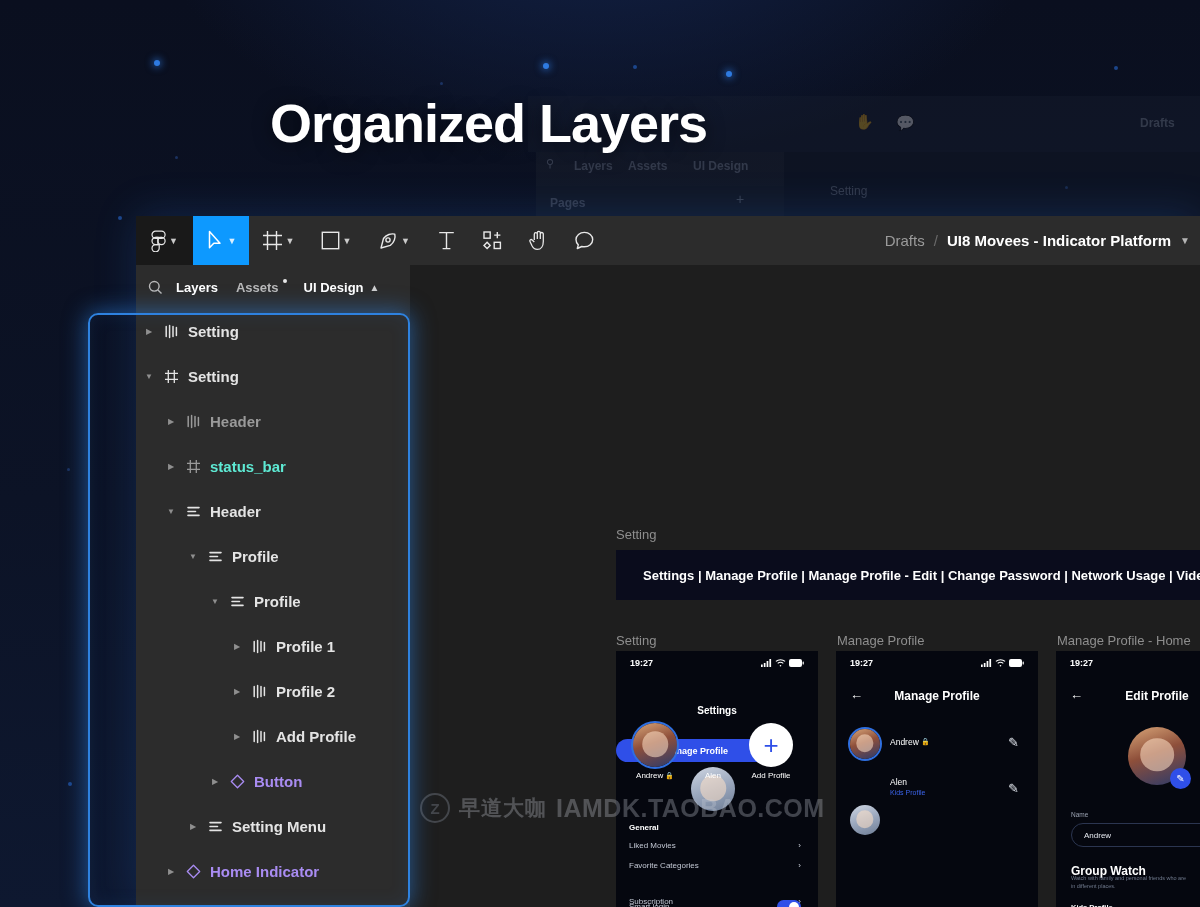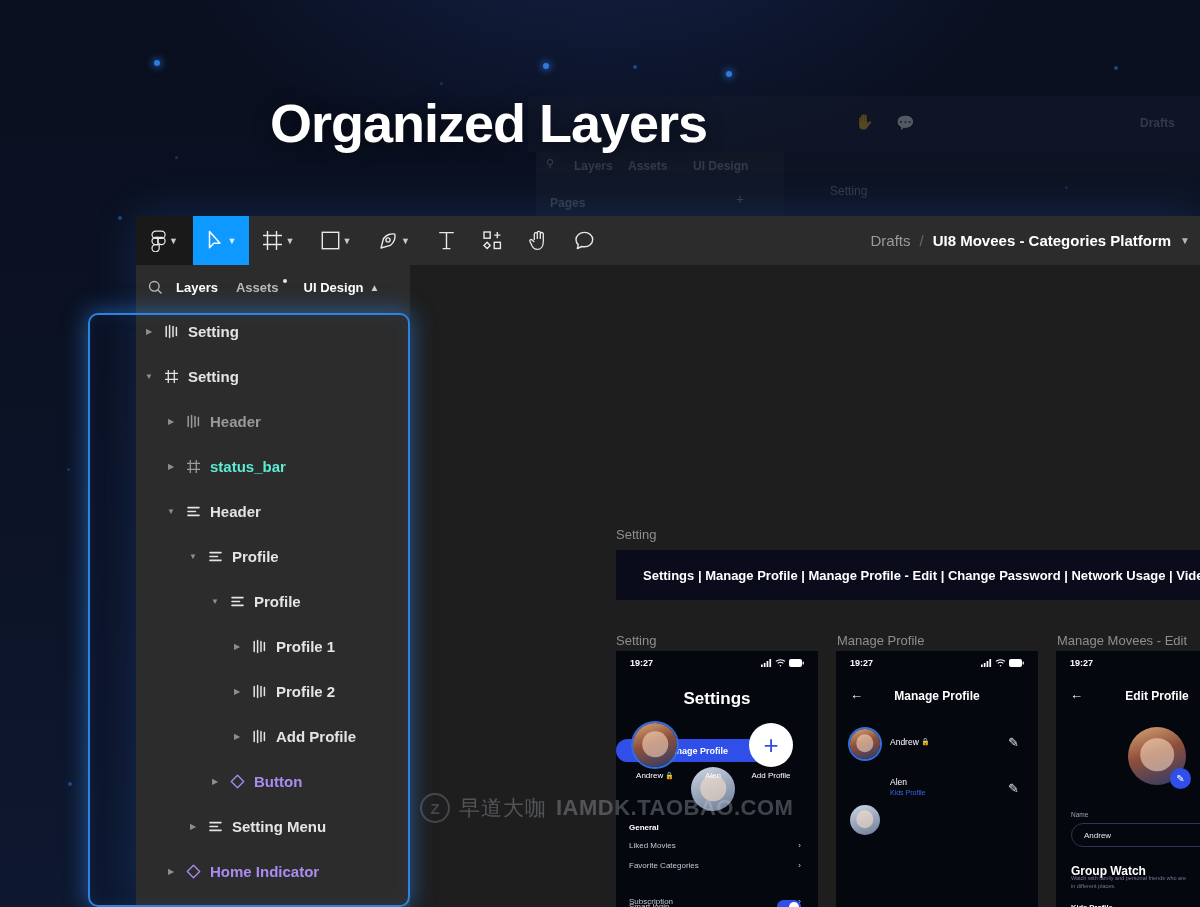"UI8 Movees - Categories Platform" span { text: Categories -> Indicator }
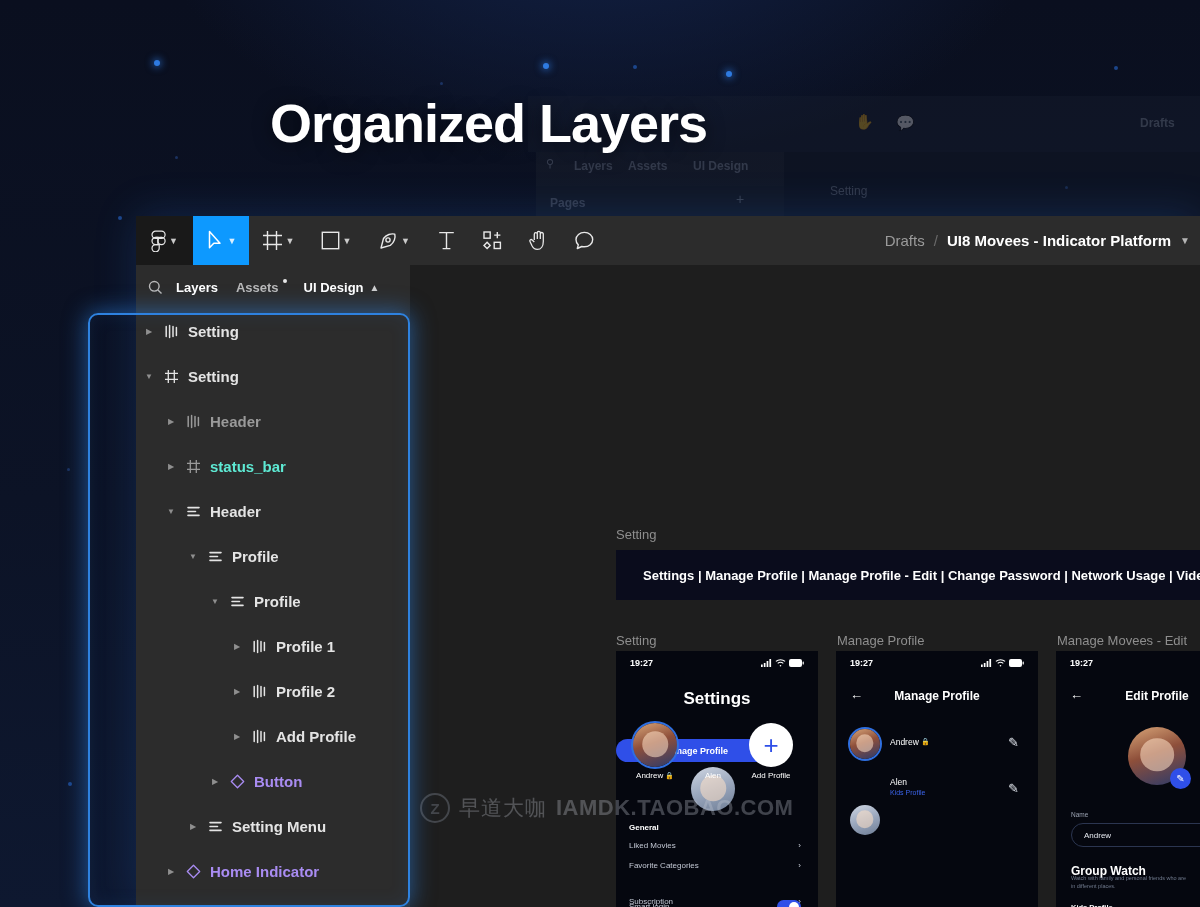"Manage Movees - Edit" span.sec-label { text: Movees - Edit -> Profile - Home }
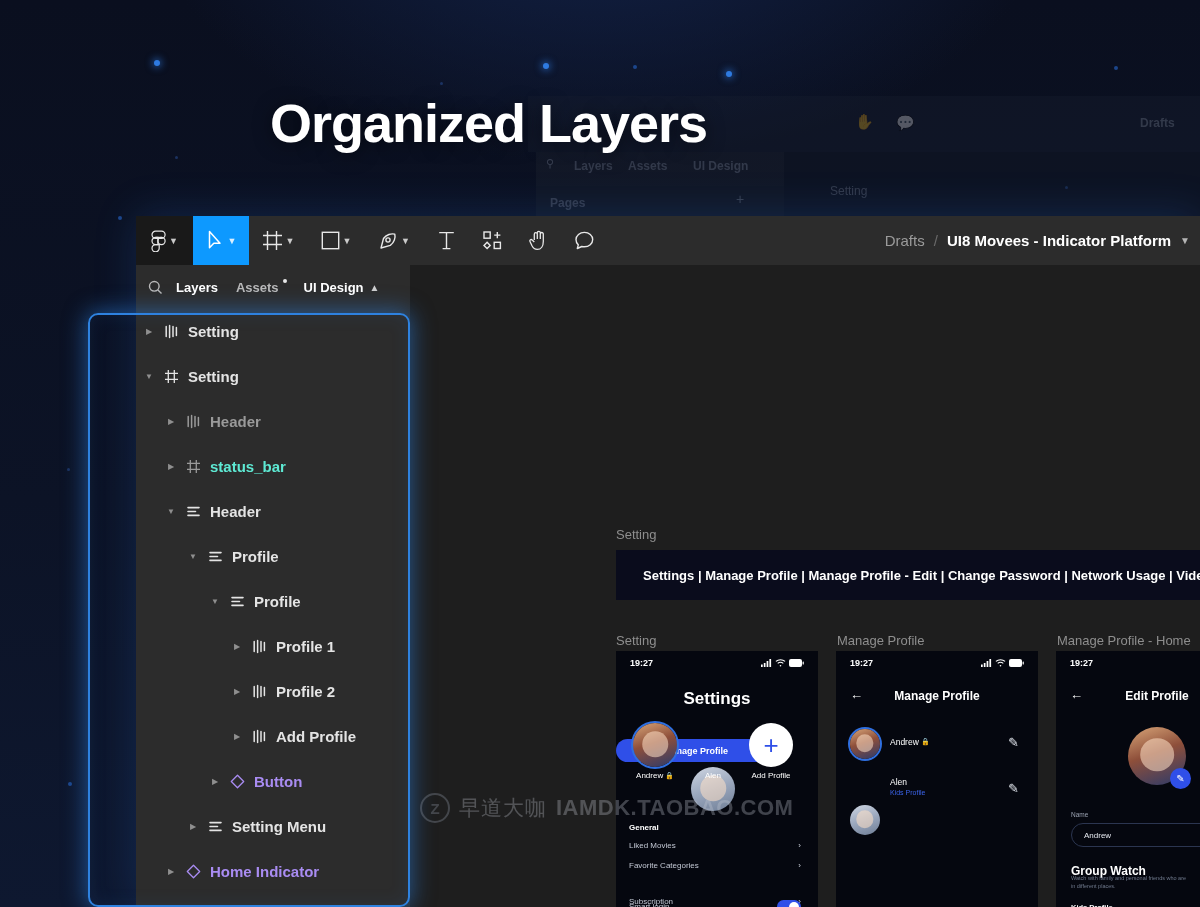"Settings" div.ph-title { font-size: 17px -> 10px; top: 38px -> 54px }
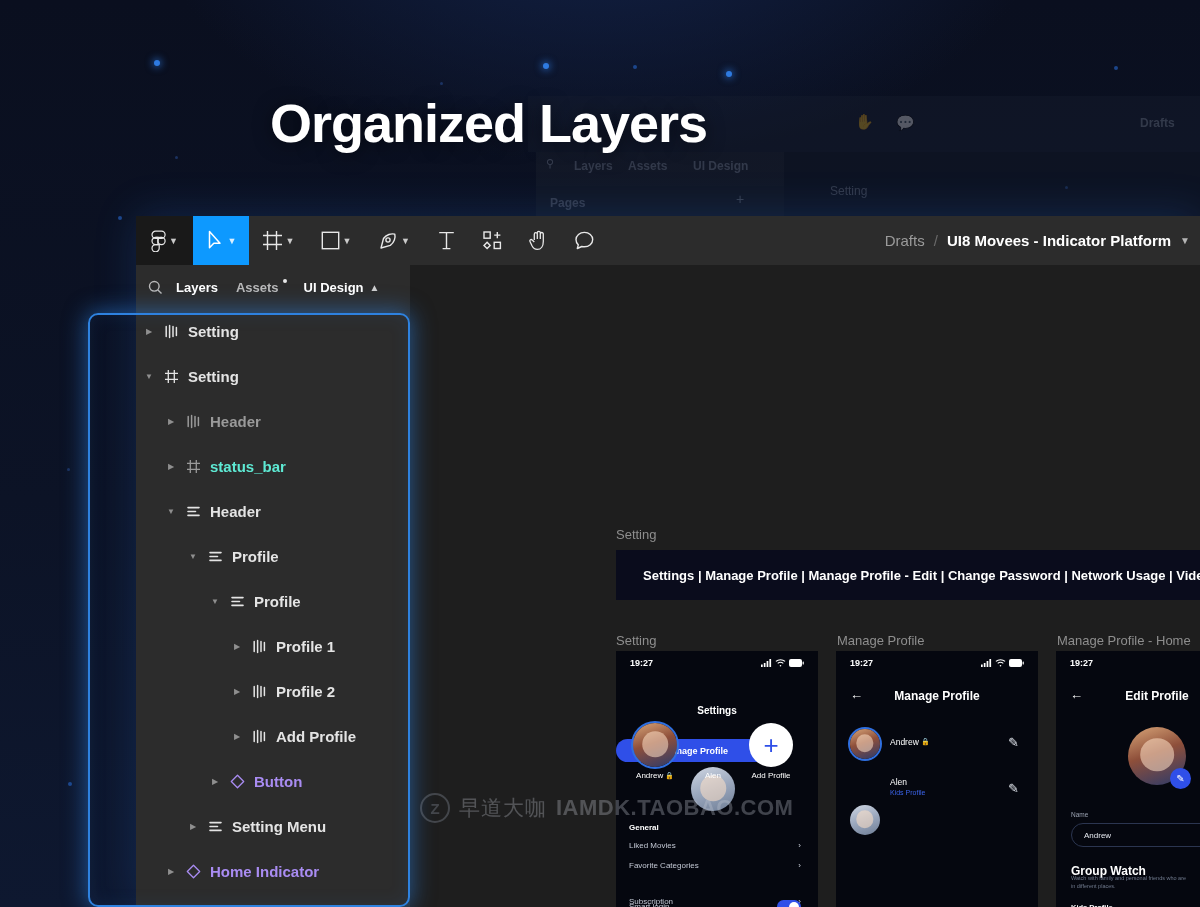"早道大咖" #wm-cn { font-weight: 400 -> 700 }
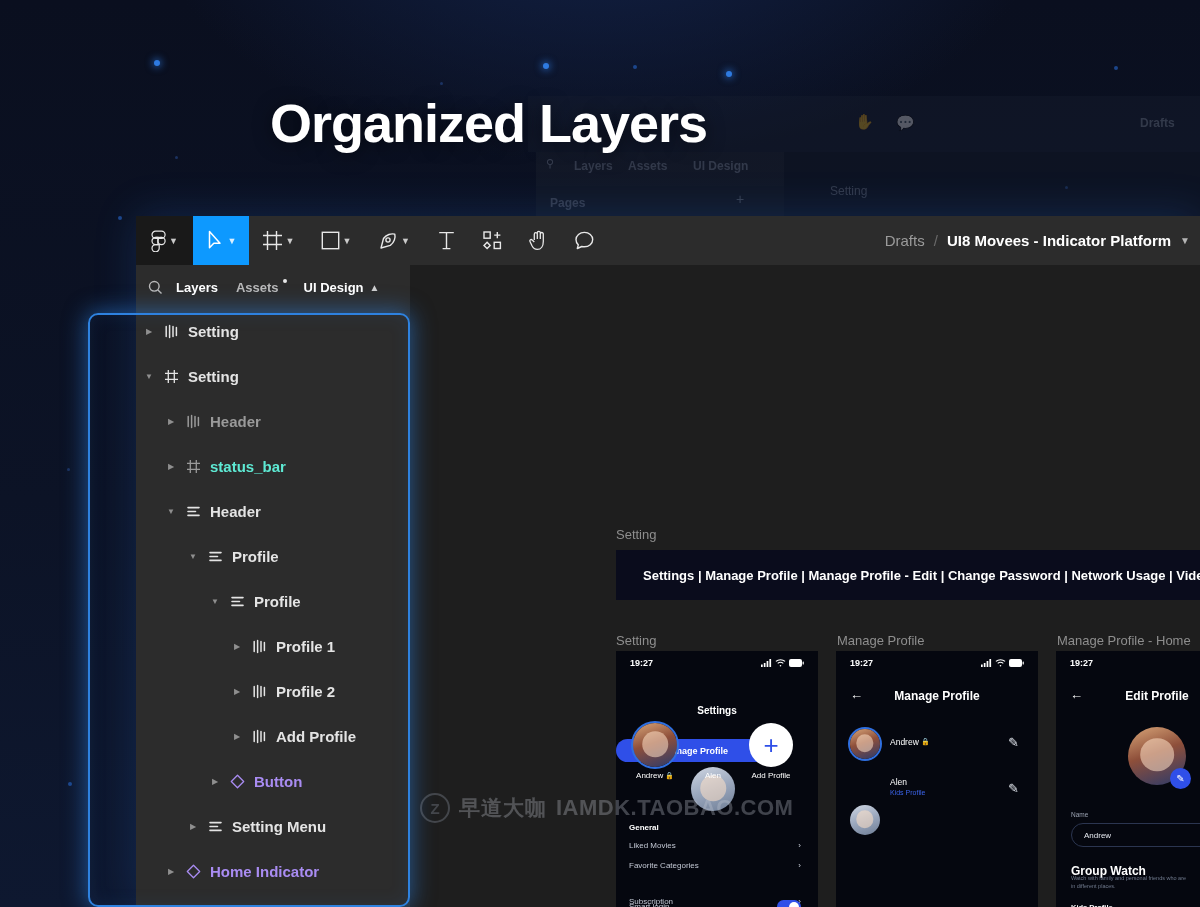"IAMDK.TAOBAO.COM" #wm-en { font-size: 22px -> 25px }
